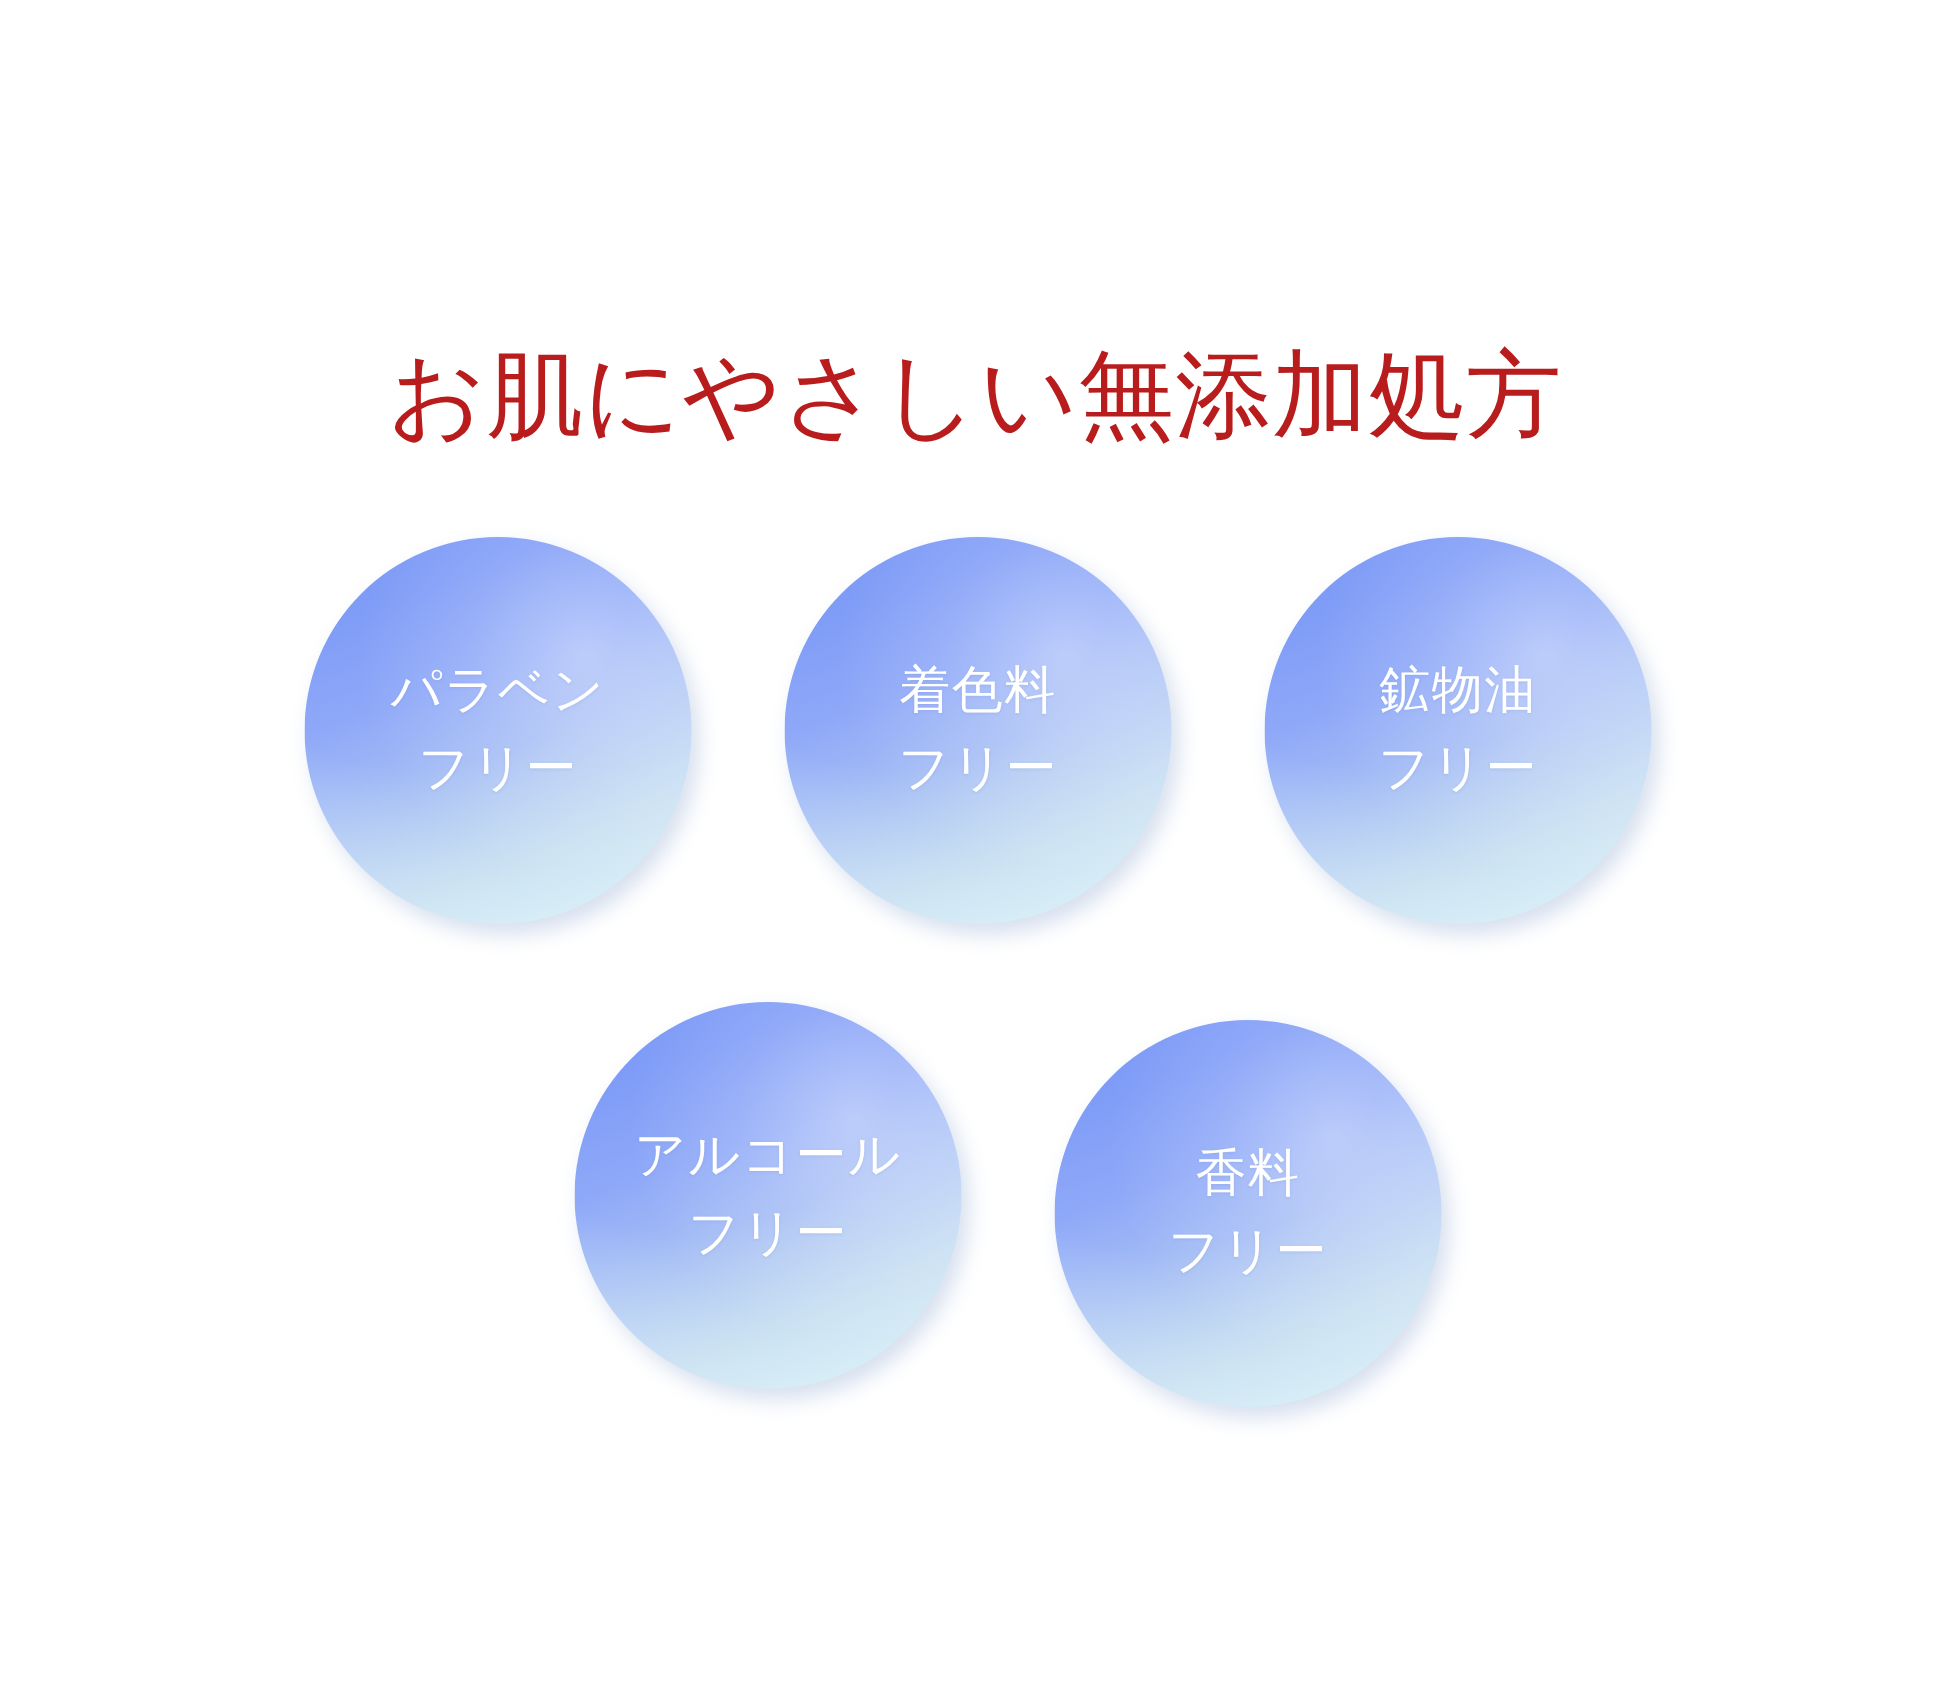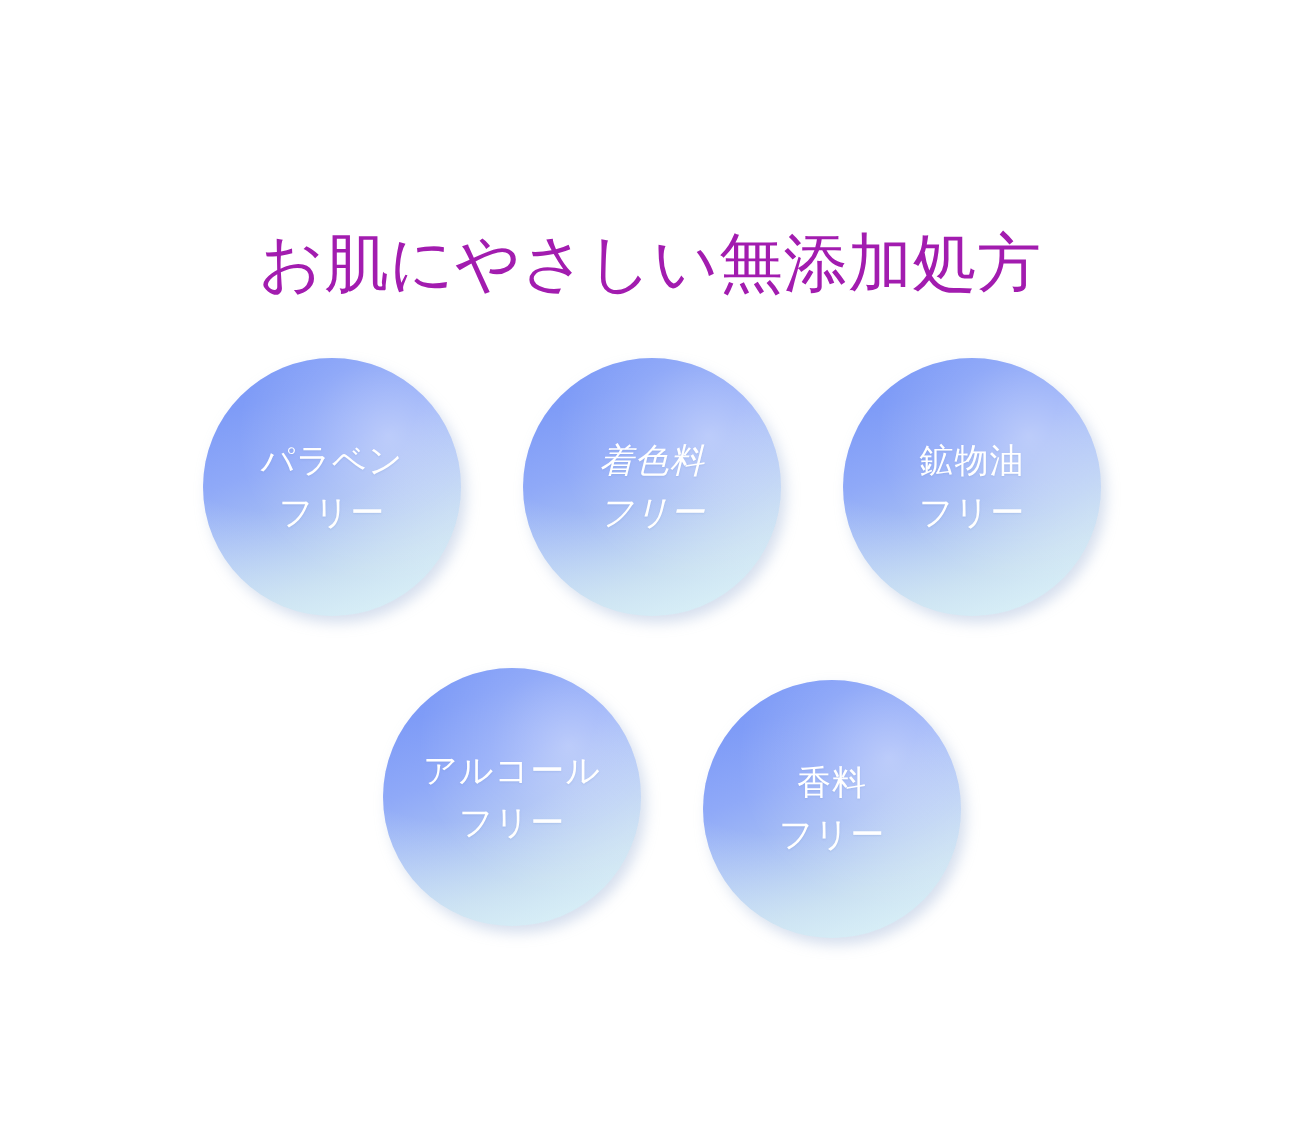"お肌にやさしい無添加処方" .headline { color: #a21caf -> #b91c1c }
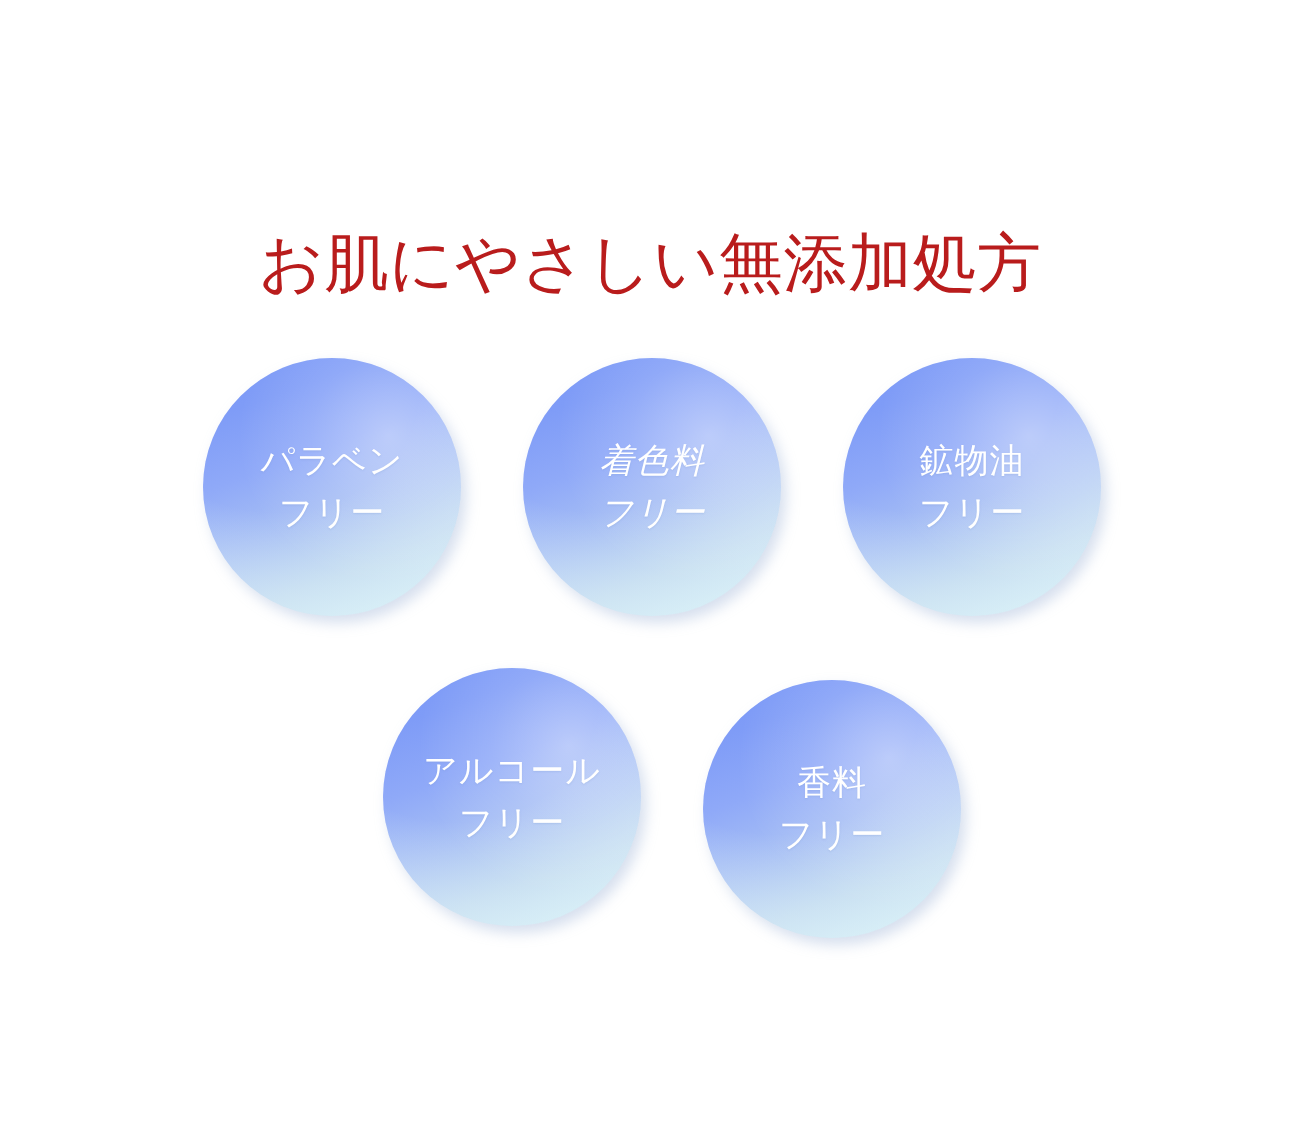"着色料" .badge-2 { font-style: italic -> none }
